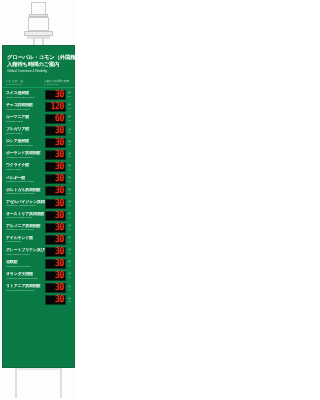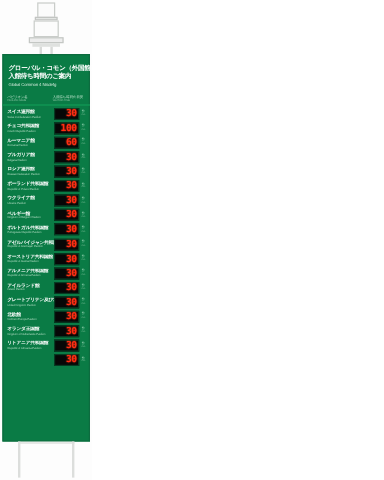"30" .led-num { font-weight: bold -> normal }
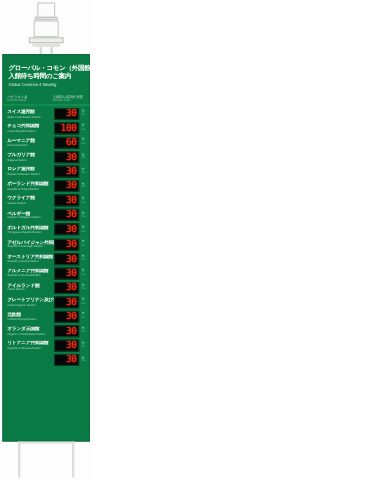"100" span.led-num { text: 100 -> 120 }
